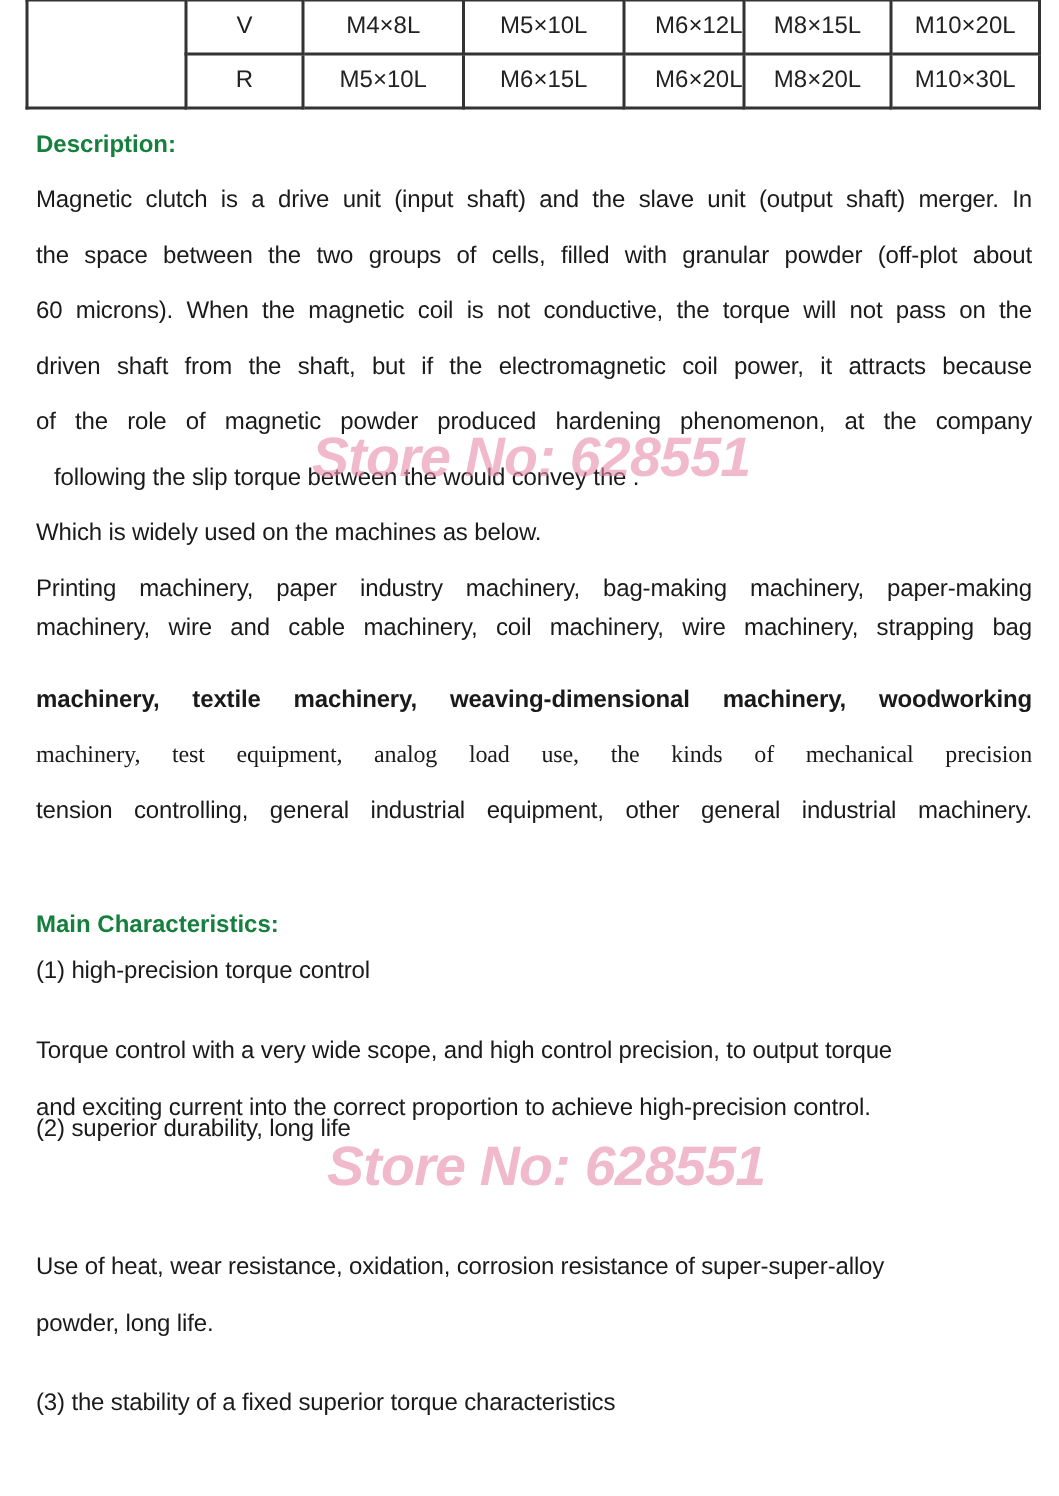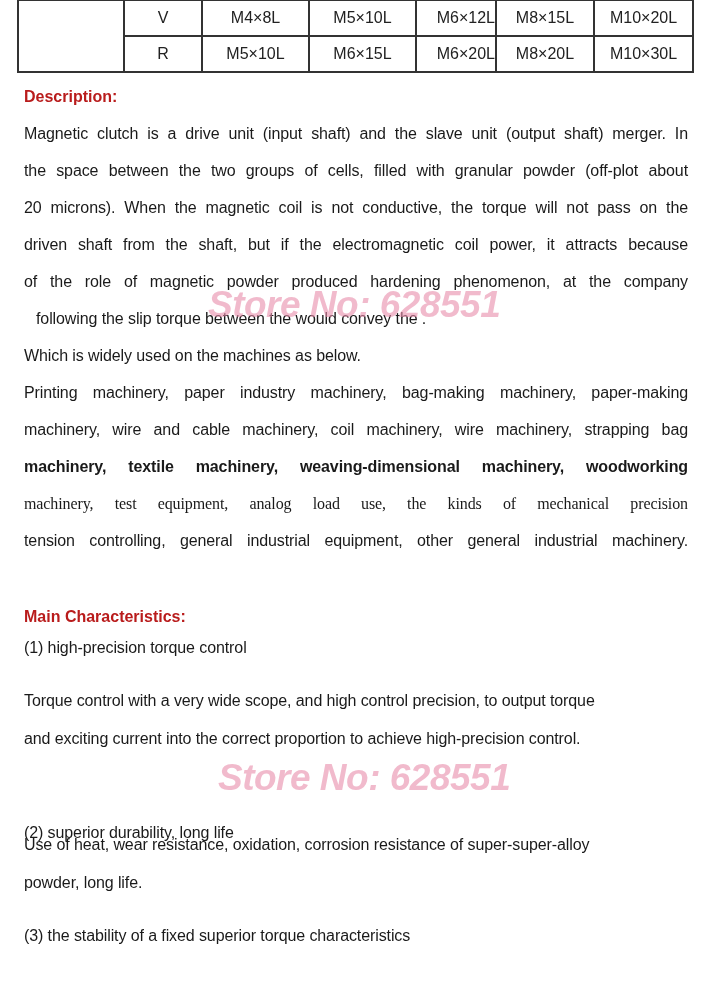"Description:" .heading { color: #b91c1c -> #15803d }
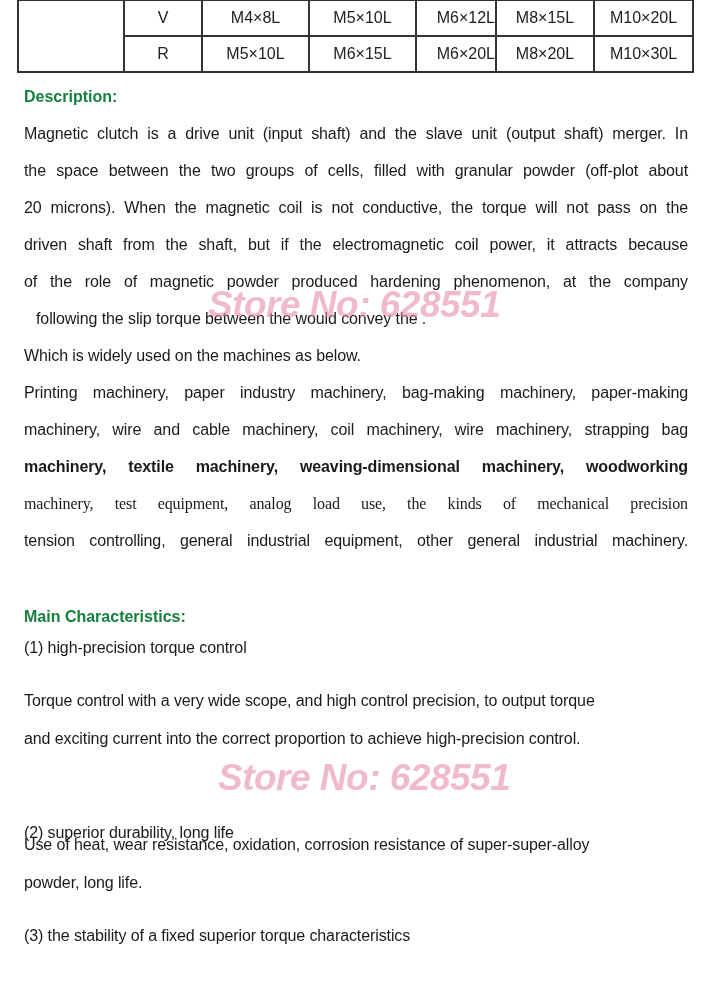"20 microns). When the magnetic" div.line { text: 20 -> 60 }
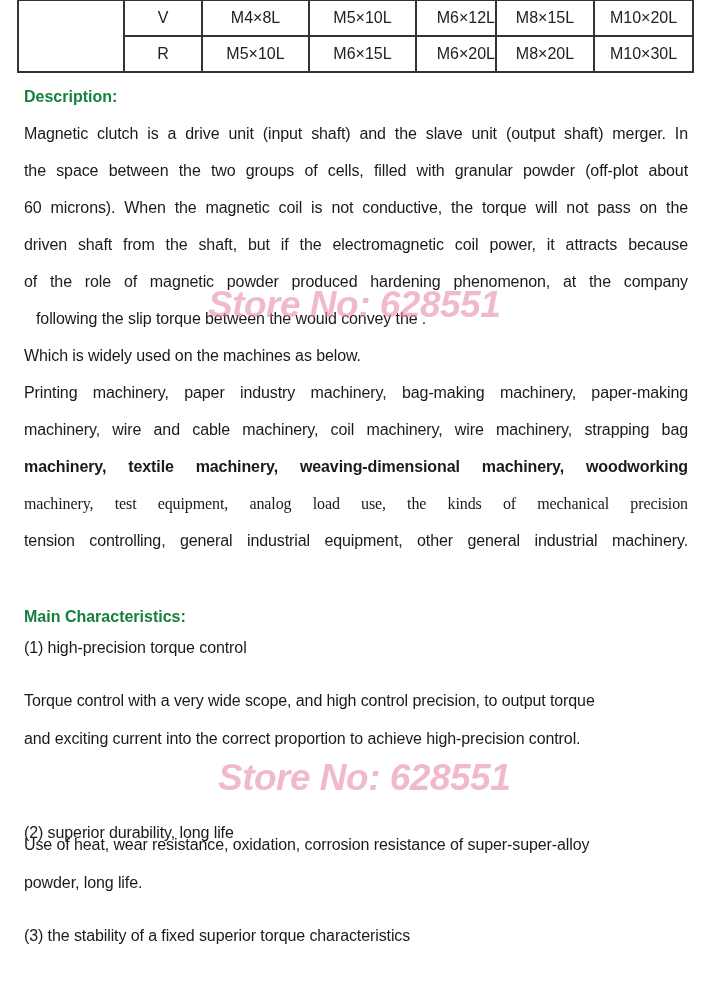"machinery, wire and cable machinery," div.line { top: 421px -> 410px }
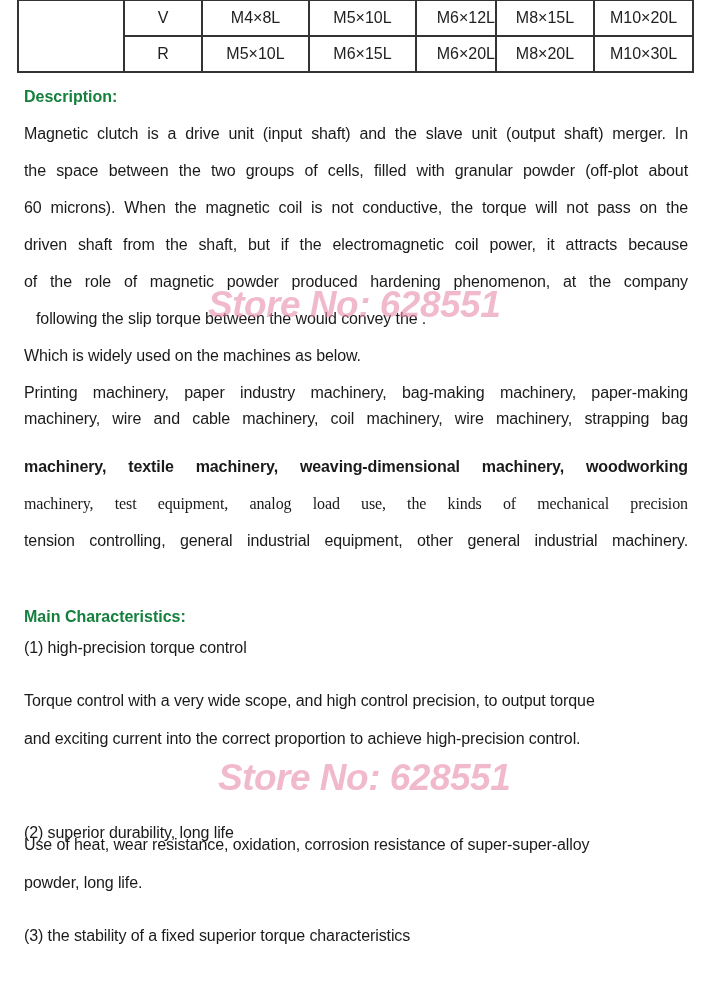"(2) superior durability, long life" div.line { top: 824px -> 744px }
